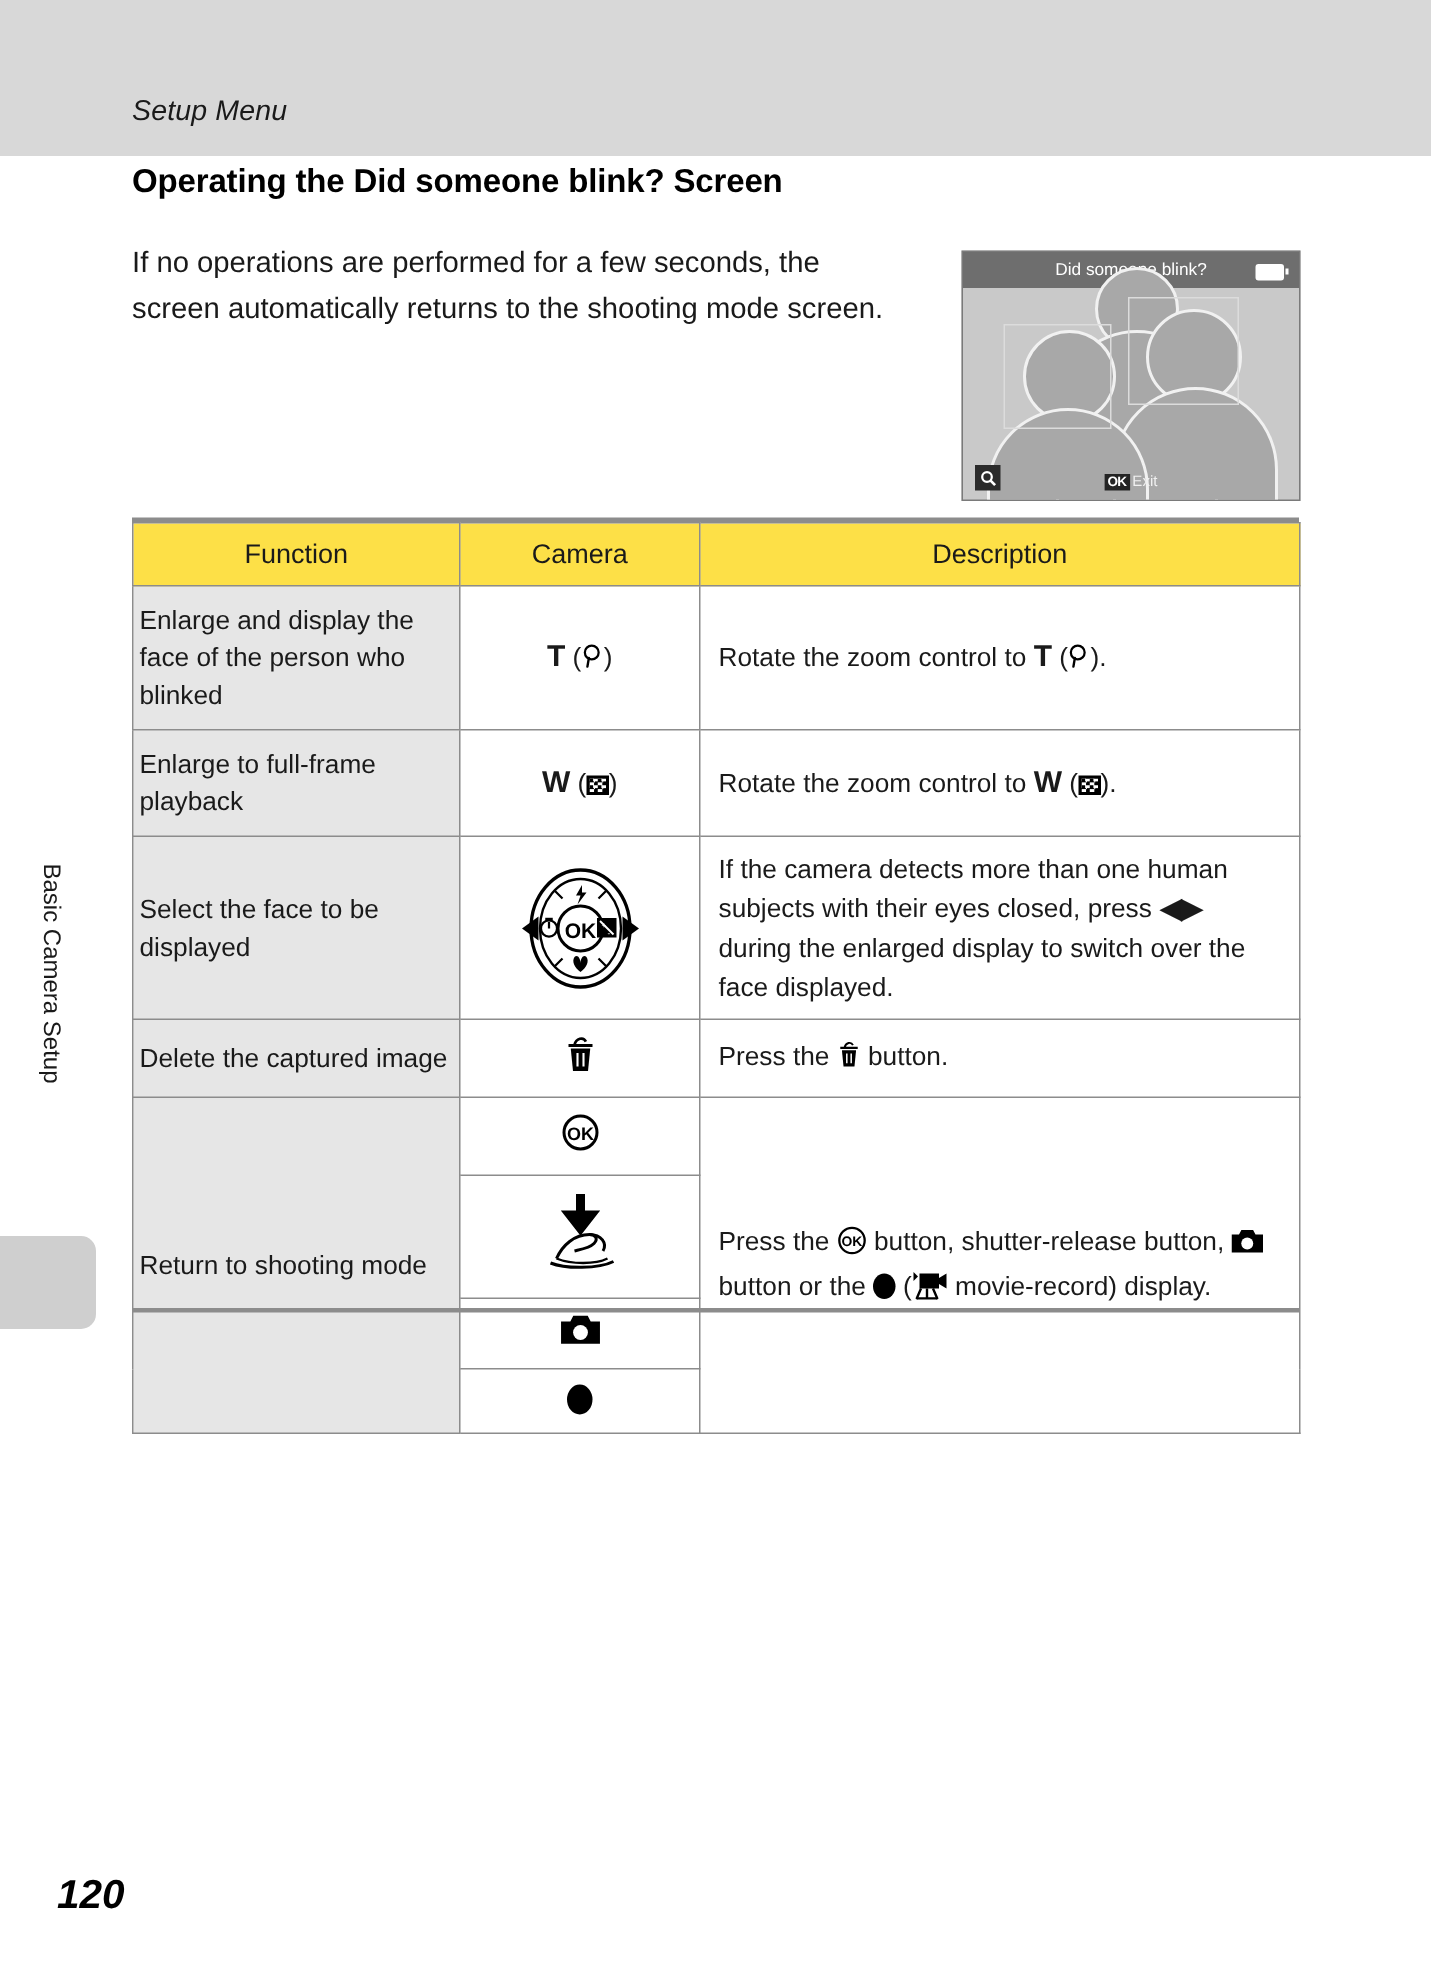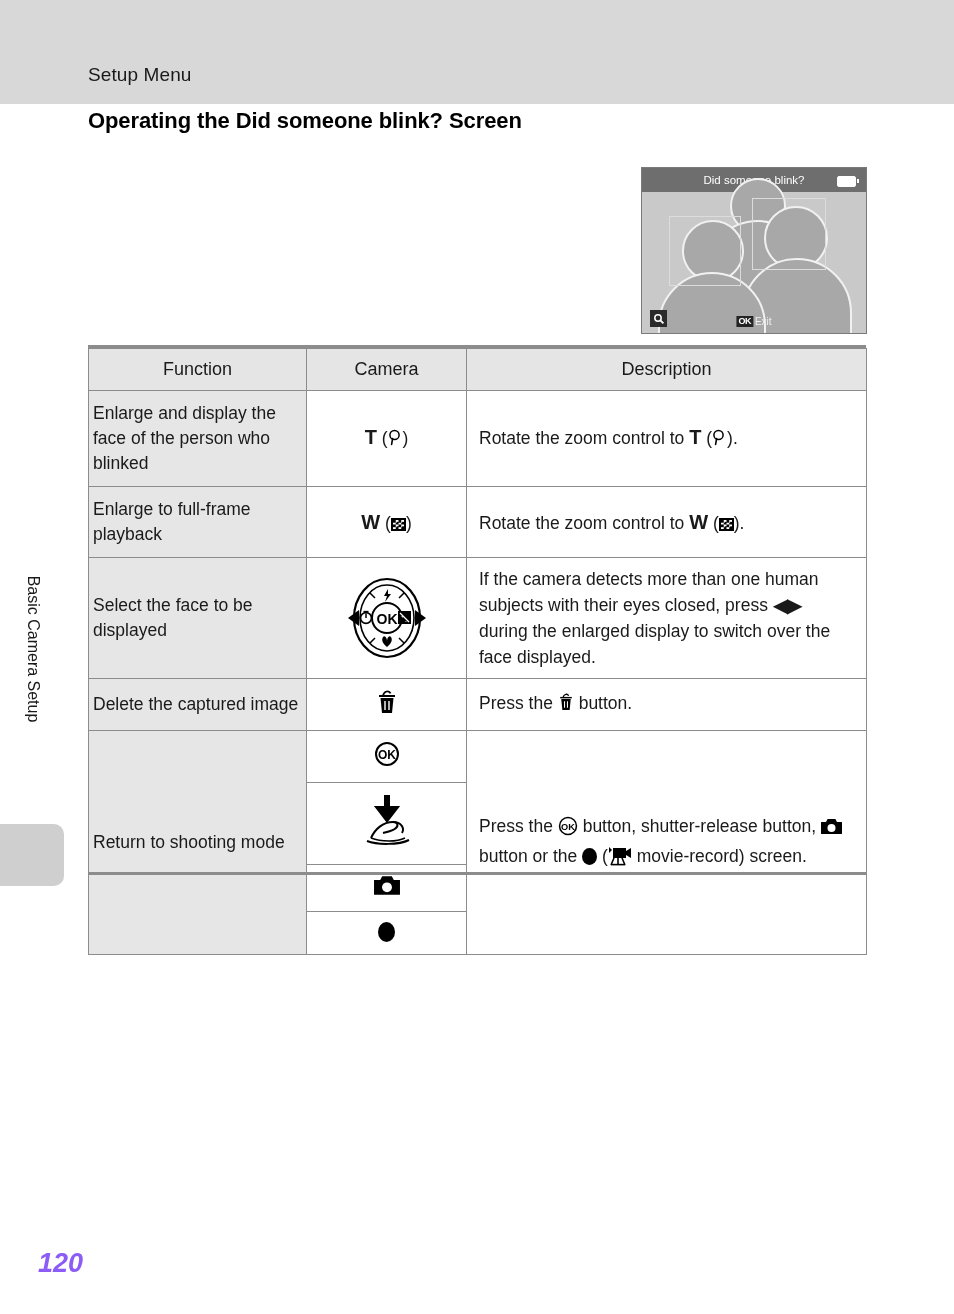"Setup Menu" .header-band { font-style: none -> italic }
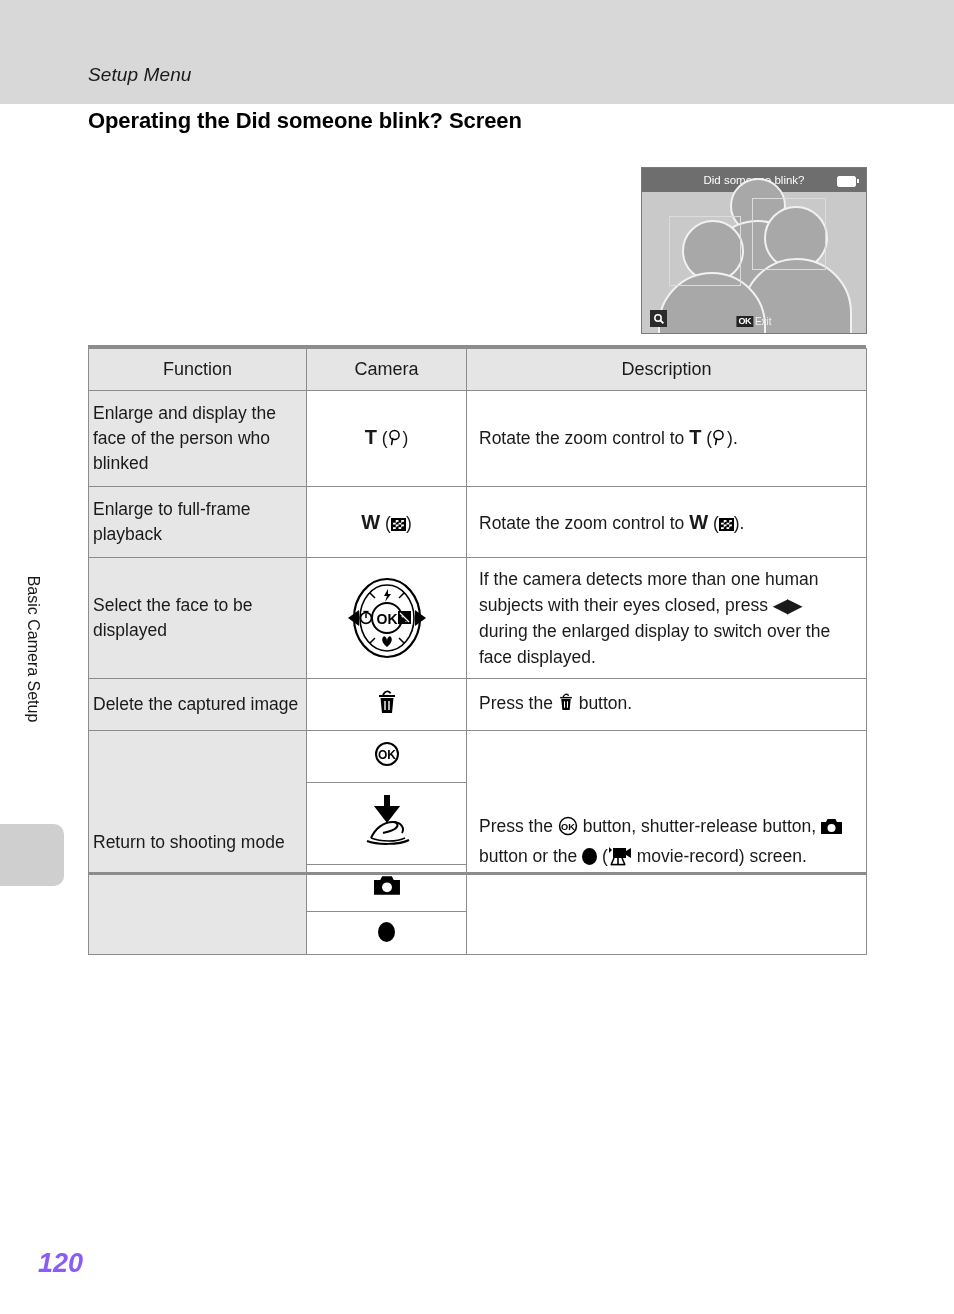"If no operations are performed" p { html: none -> <p>If no operations are performed for a few seconds, the screen automatically returns to the shooting mode screen.</p> }
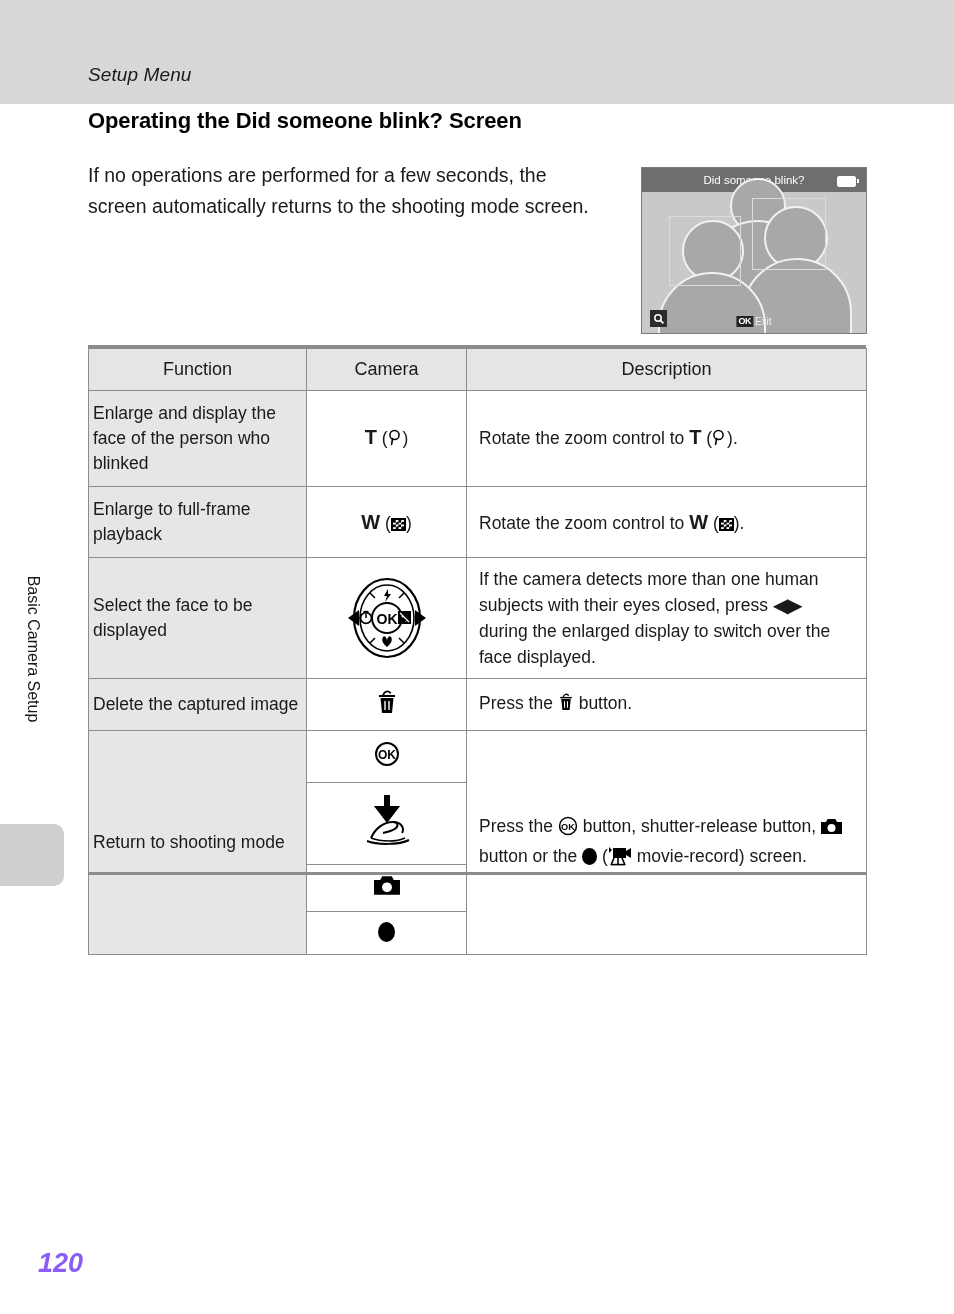"Function" .op-table thead th { background: #e5e5e5 -> #fde047 }
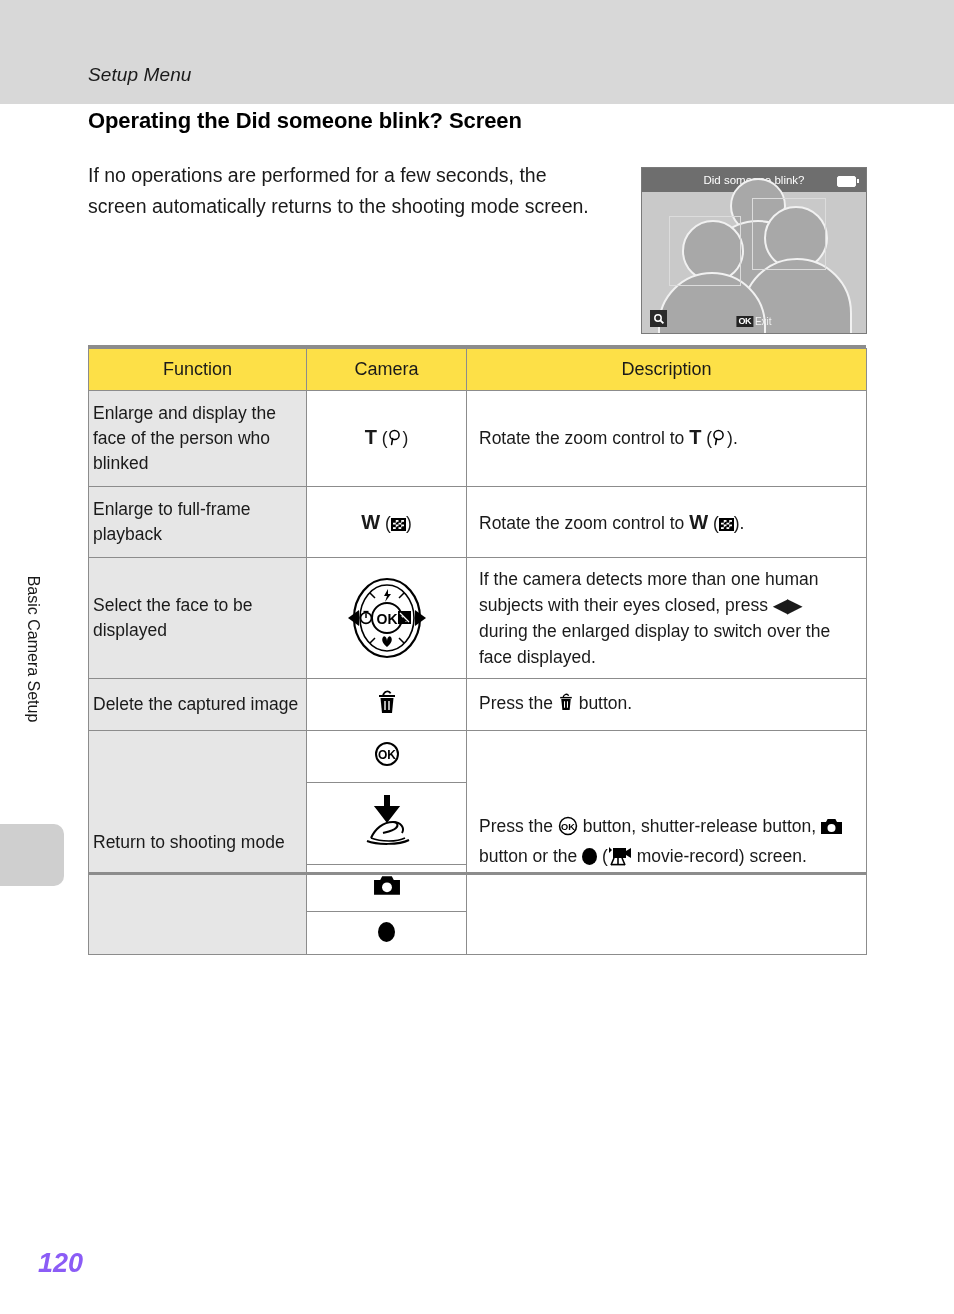"movie-record) screen." span { text: screen -> display }
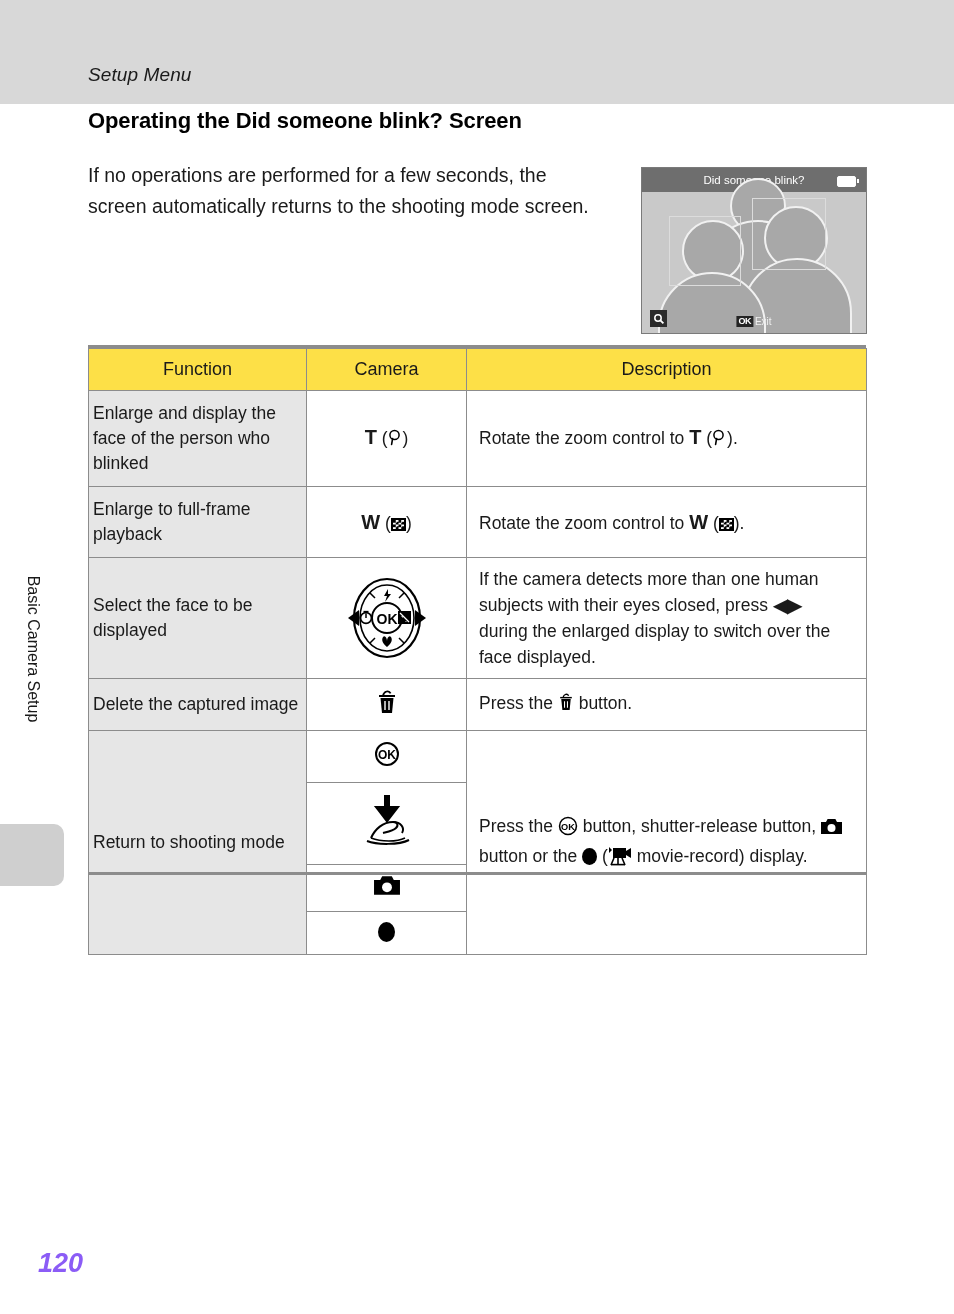"120" .page-number { color: #8b5cf6 -> #000000 }
